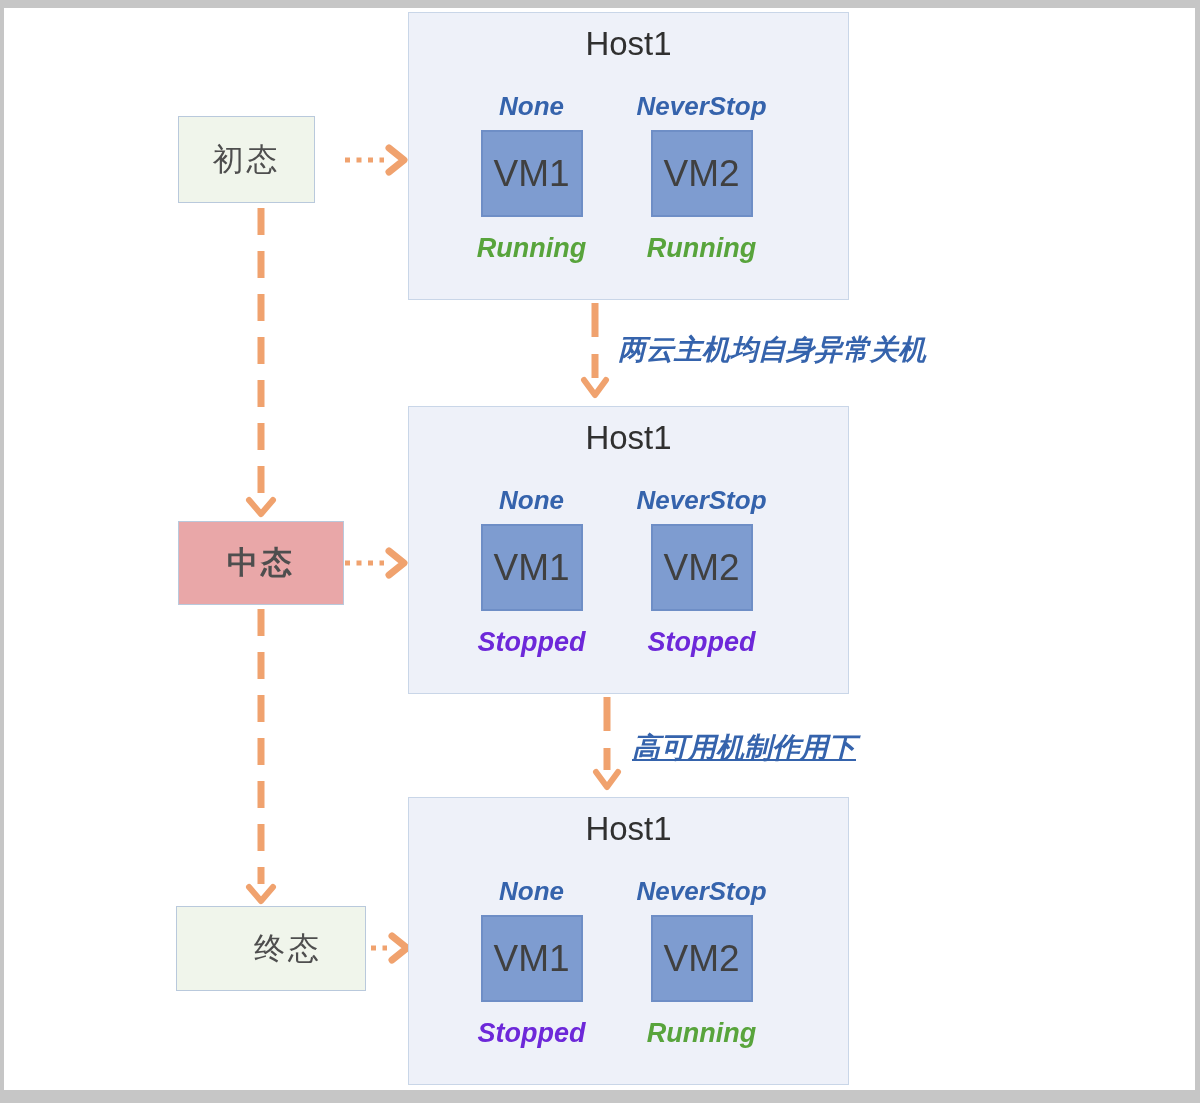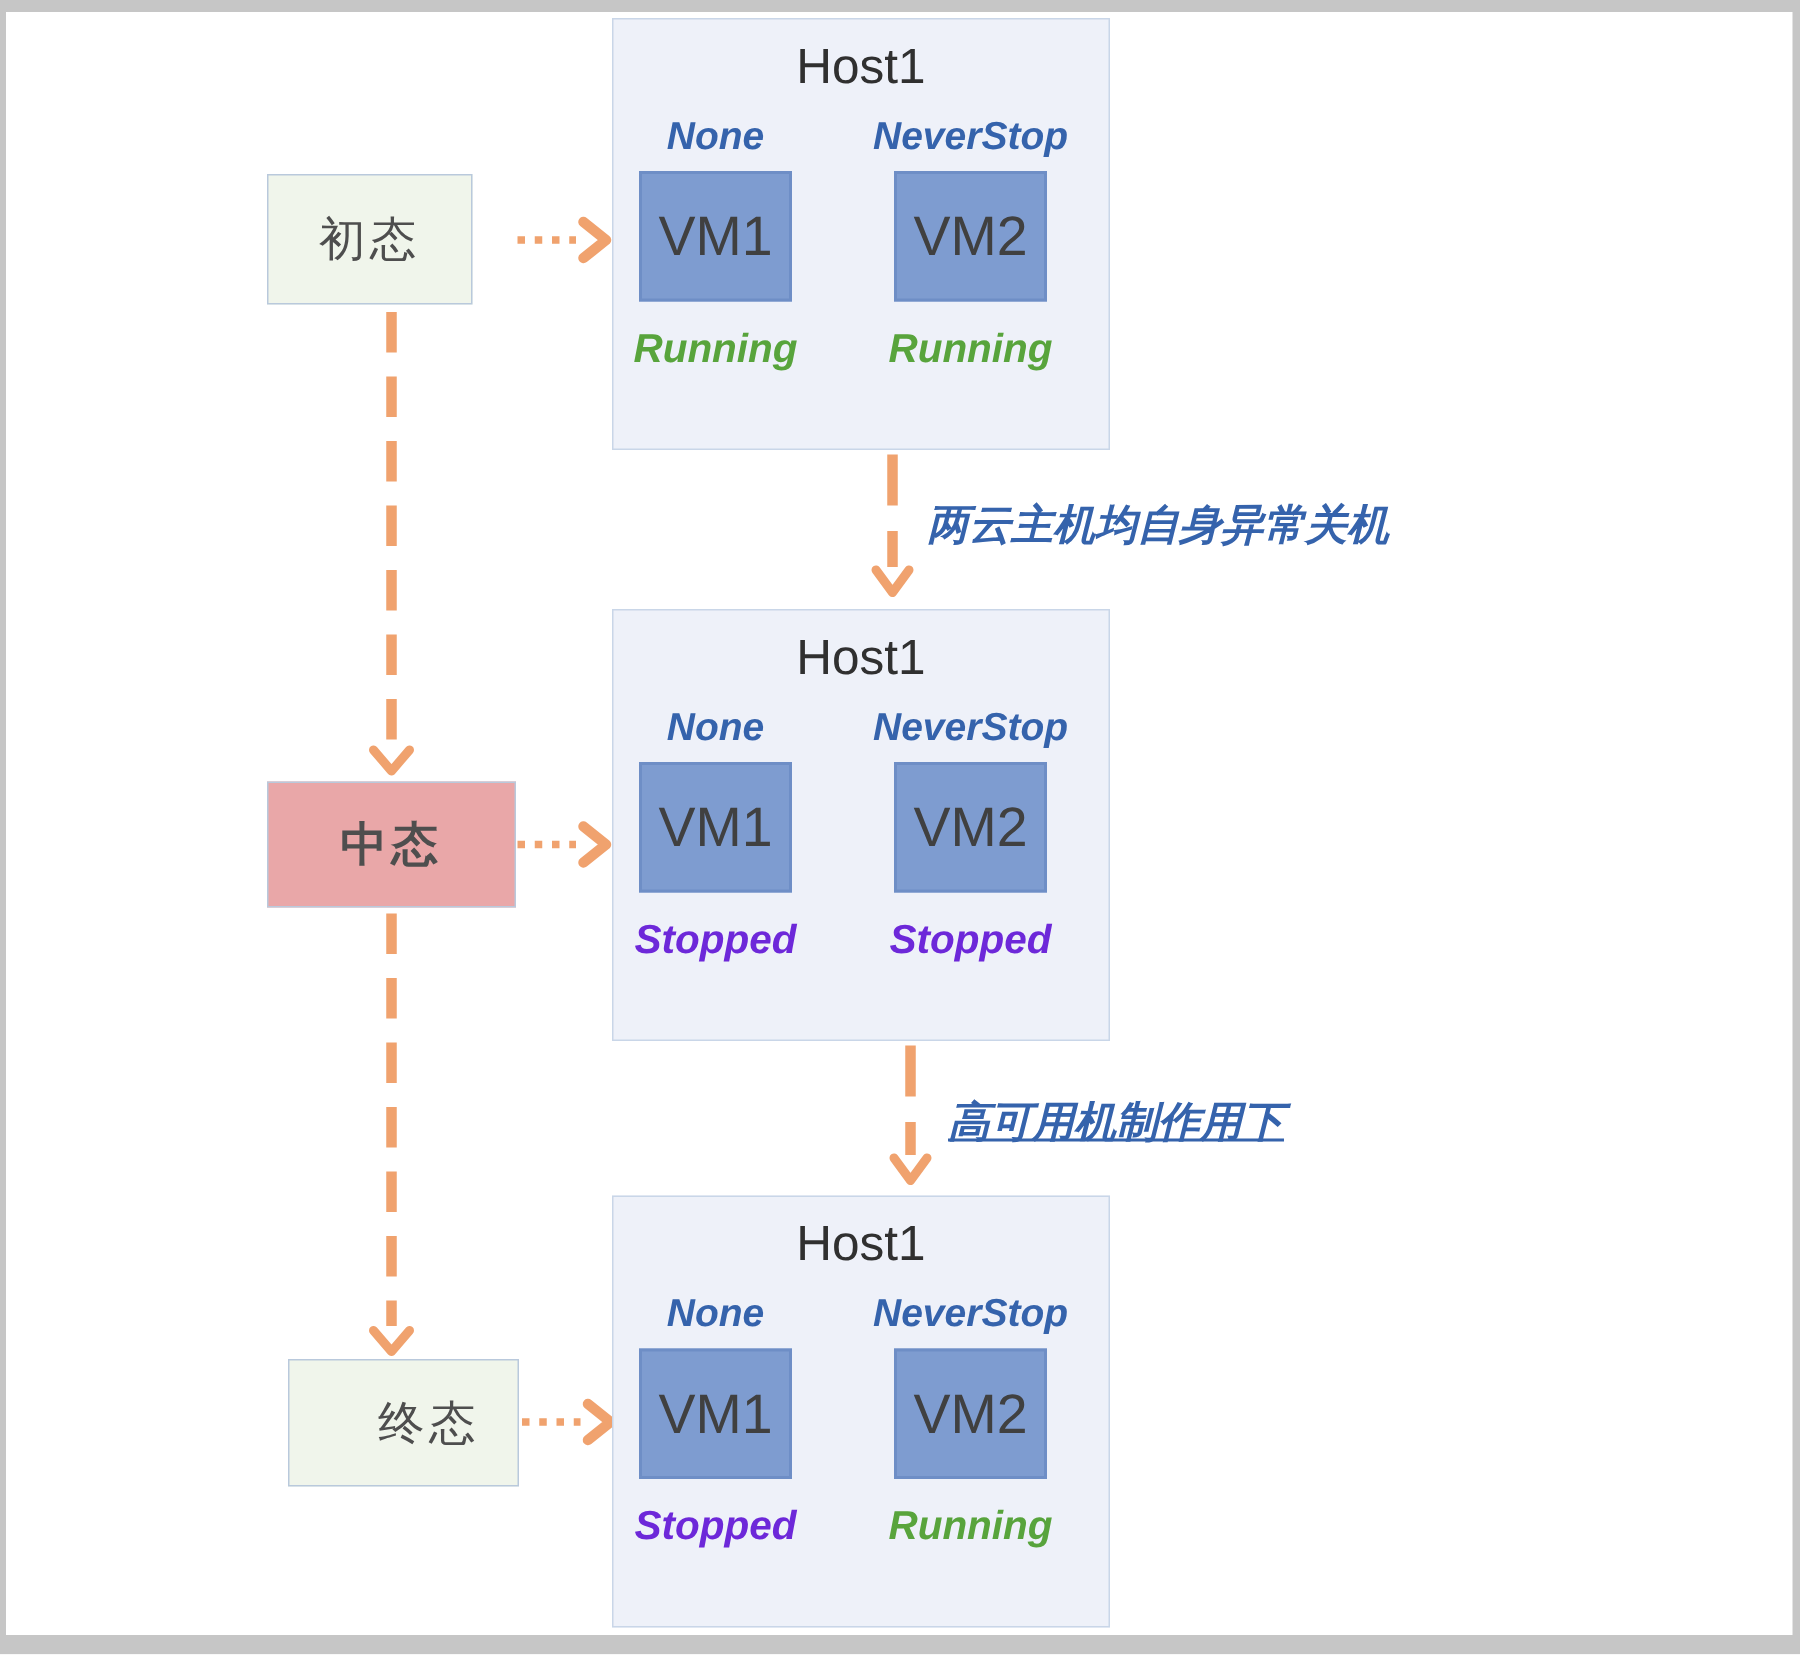"Host1" .host-box { width: 332px -> 441px }
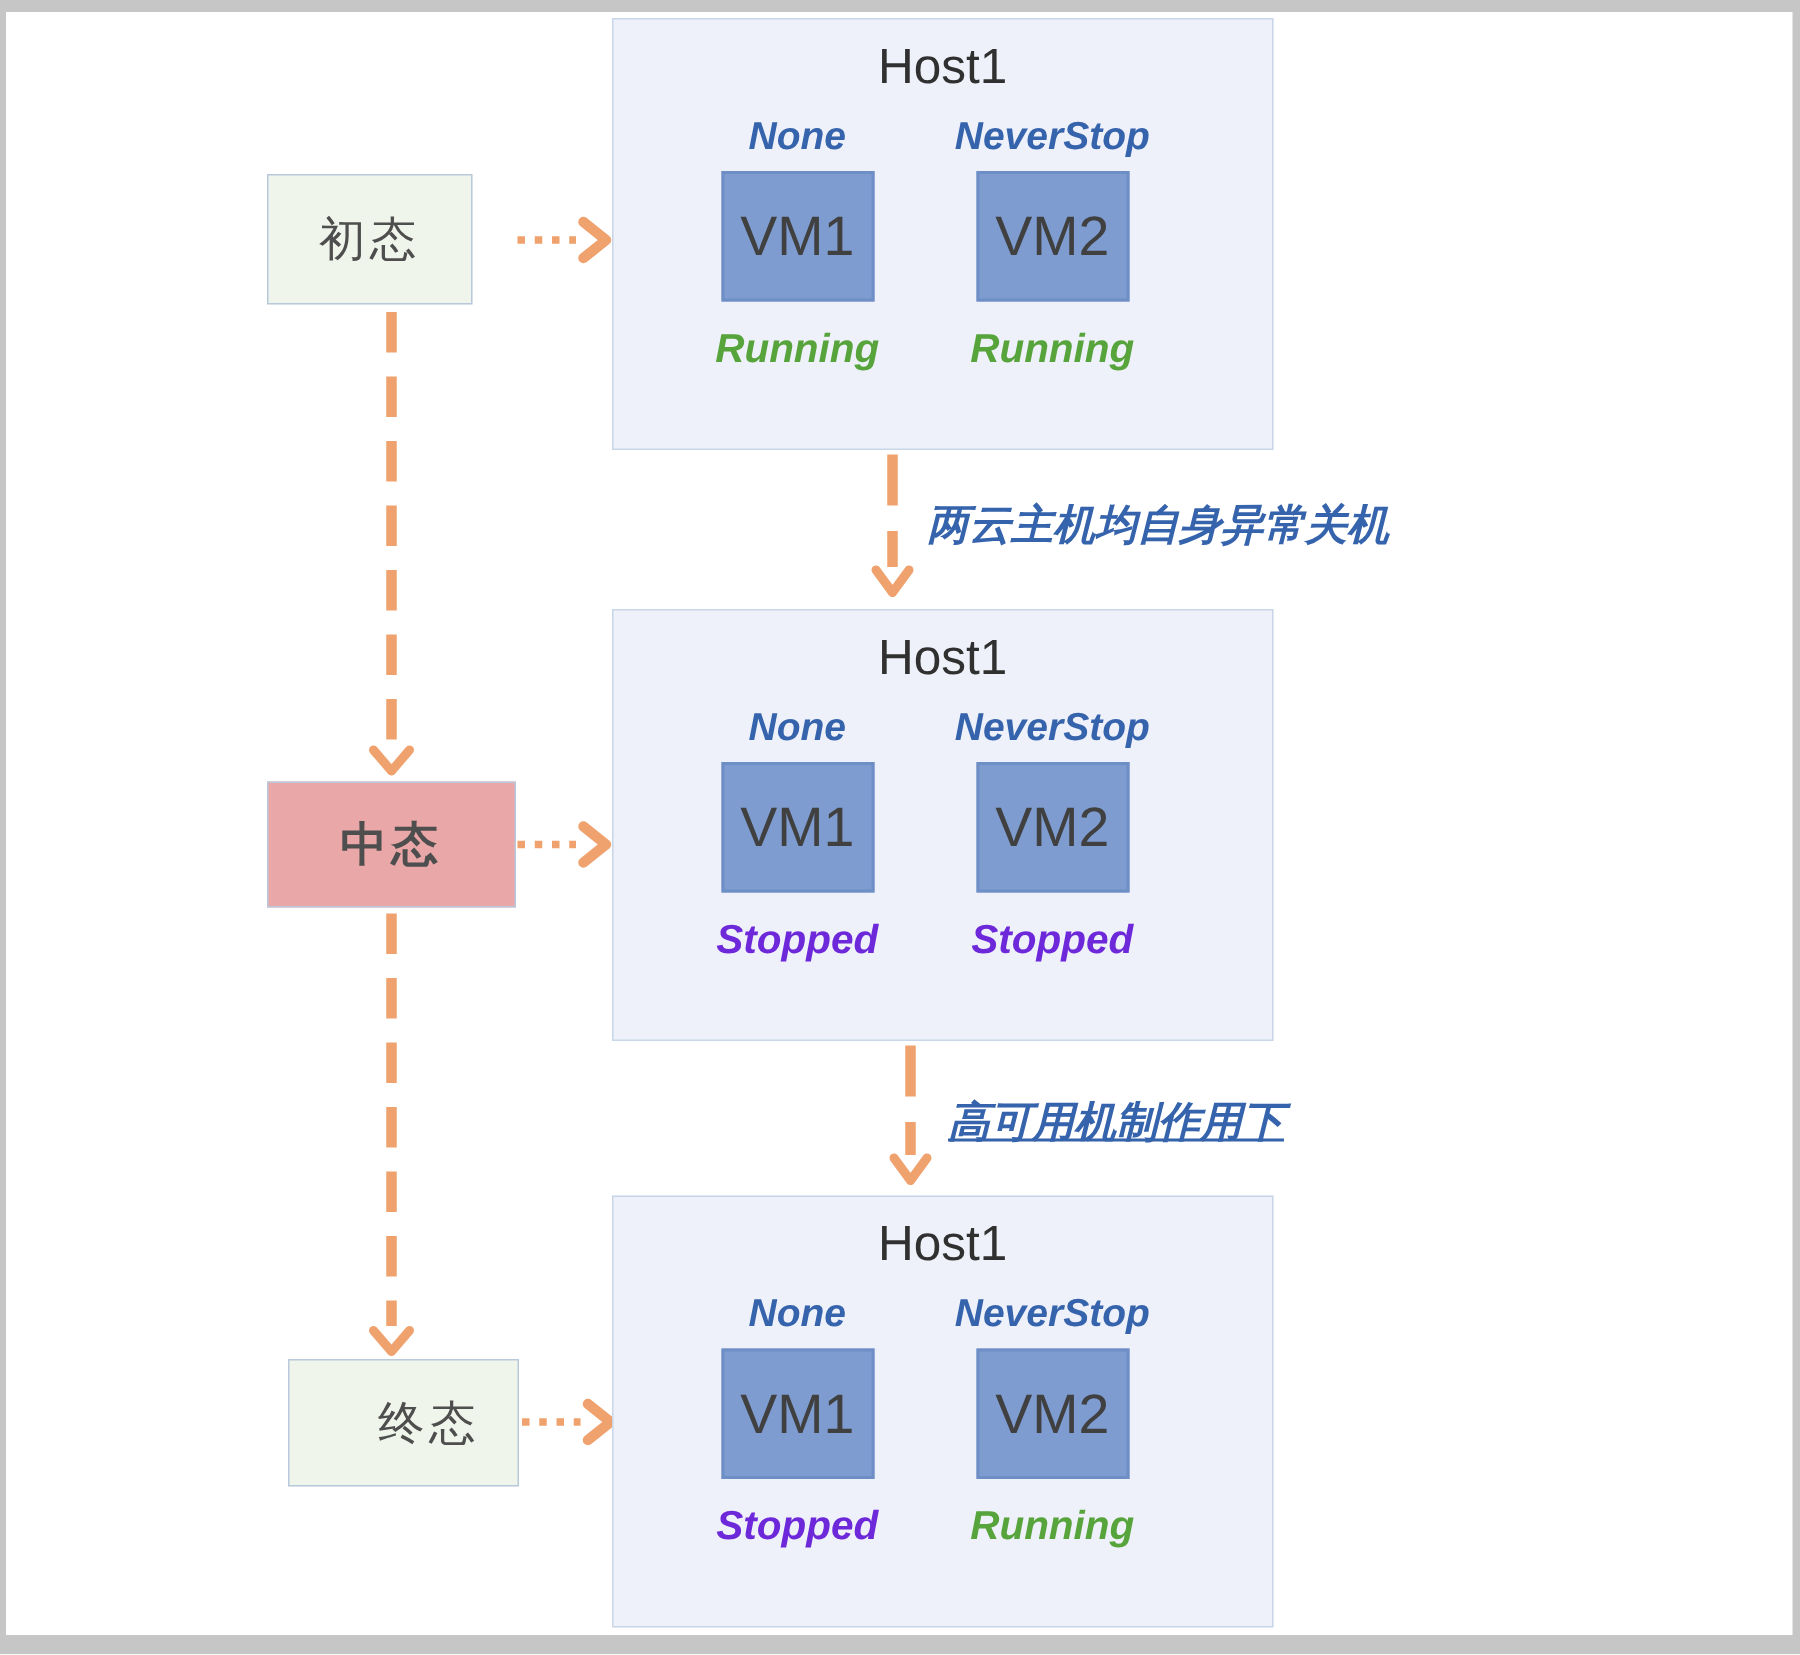"None" .vm-row { margin-top: 12px -> 28px }
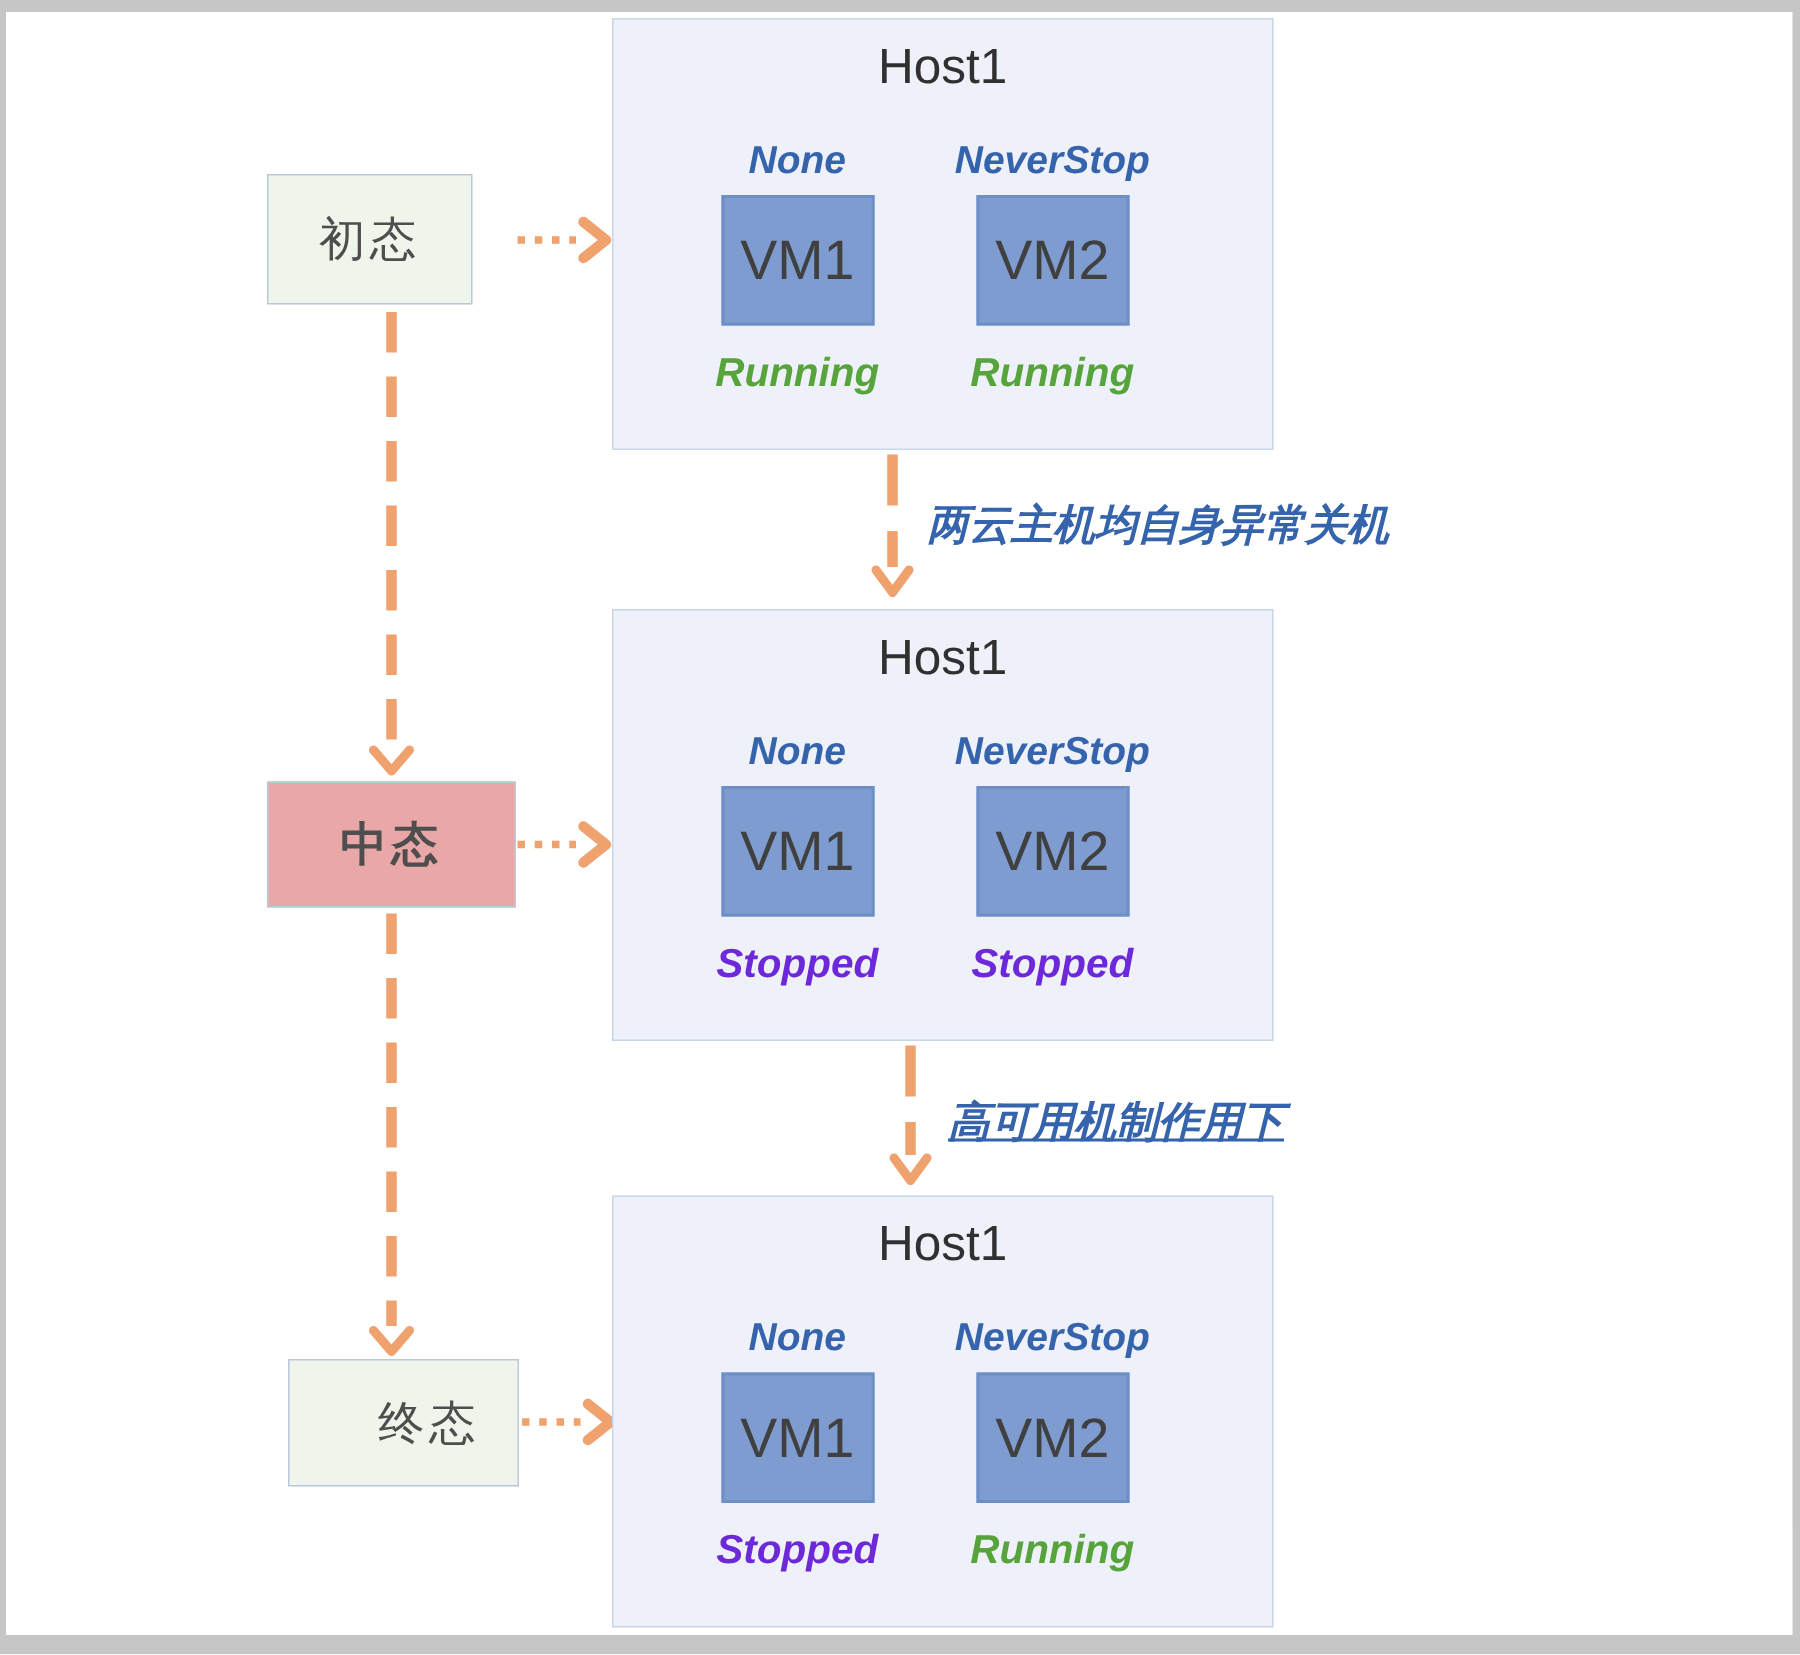"终态" div.state-box { left: 192px -> 176px; width: 154px -> 190px }
